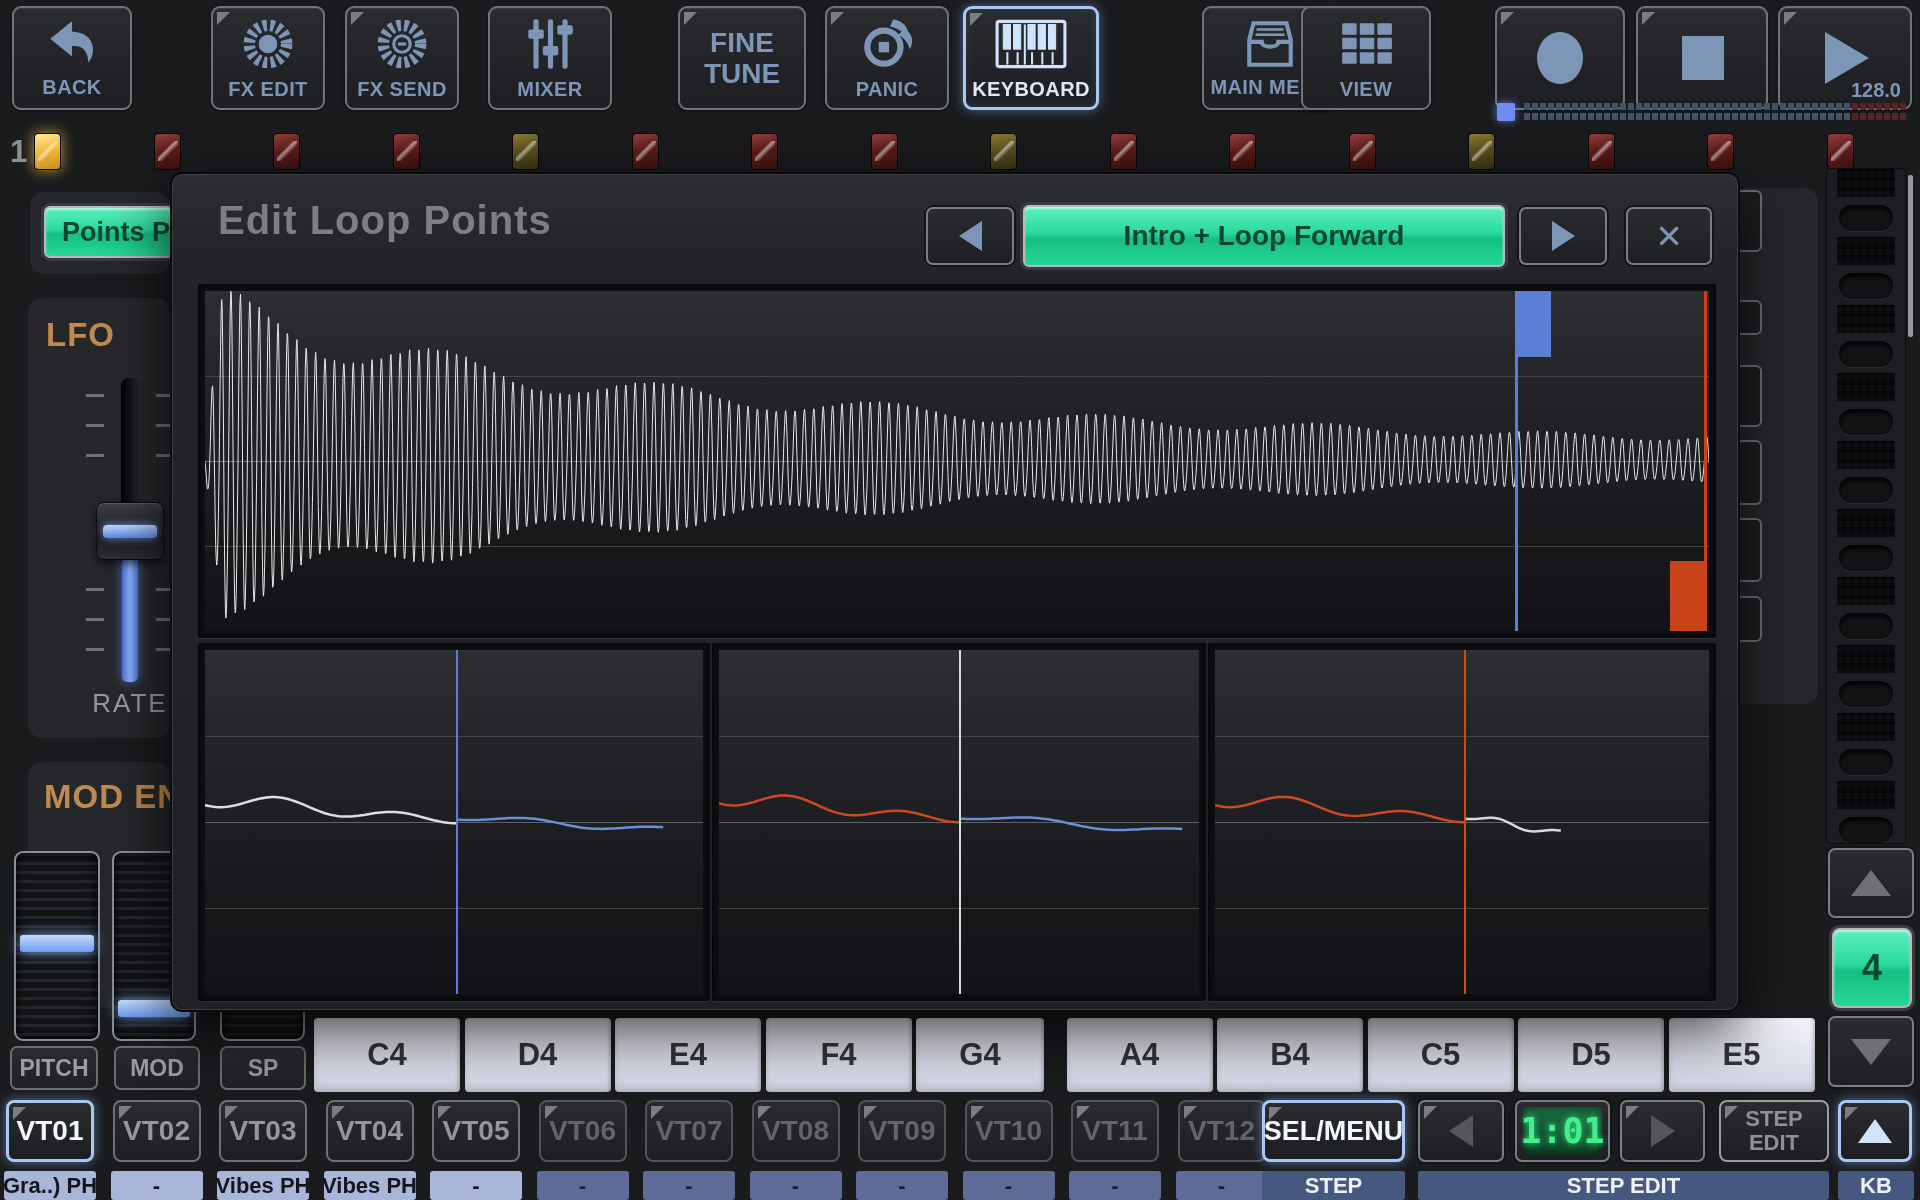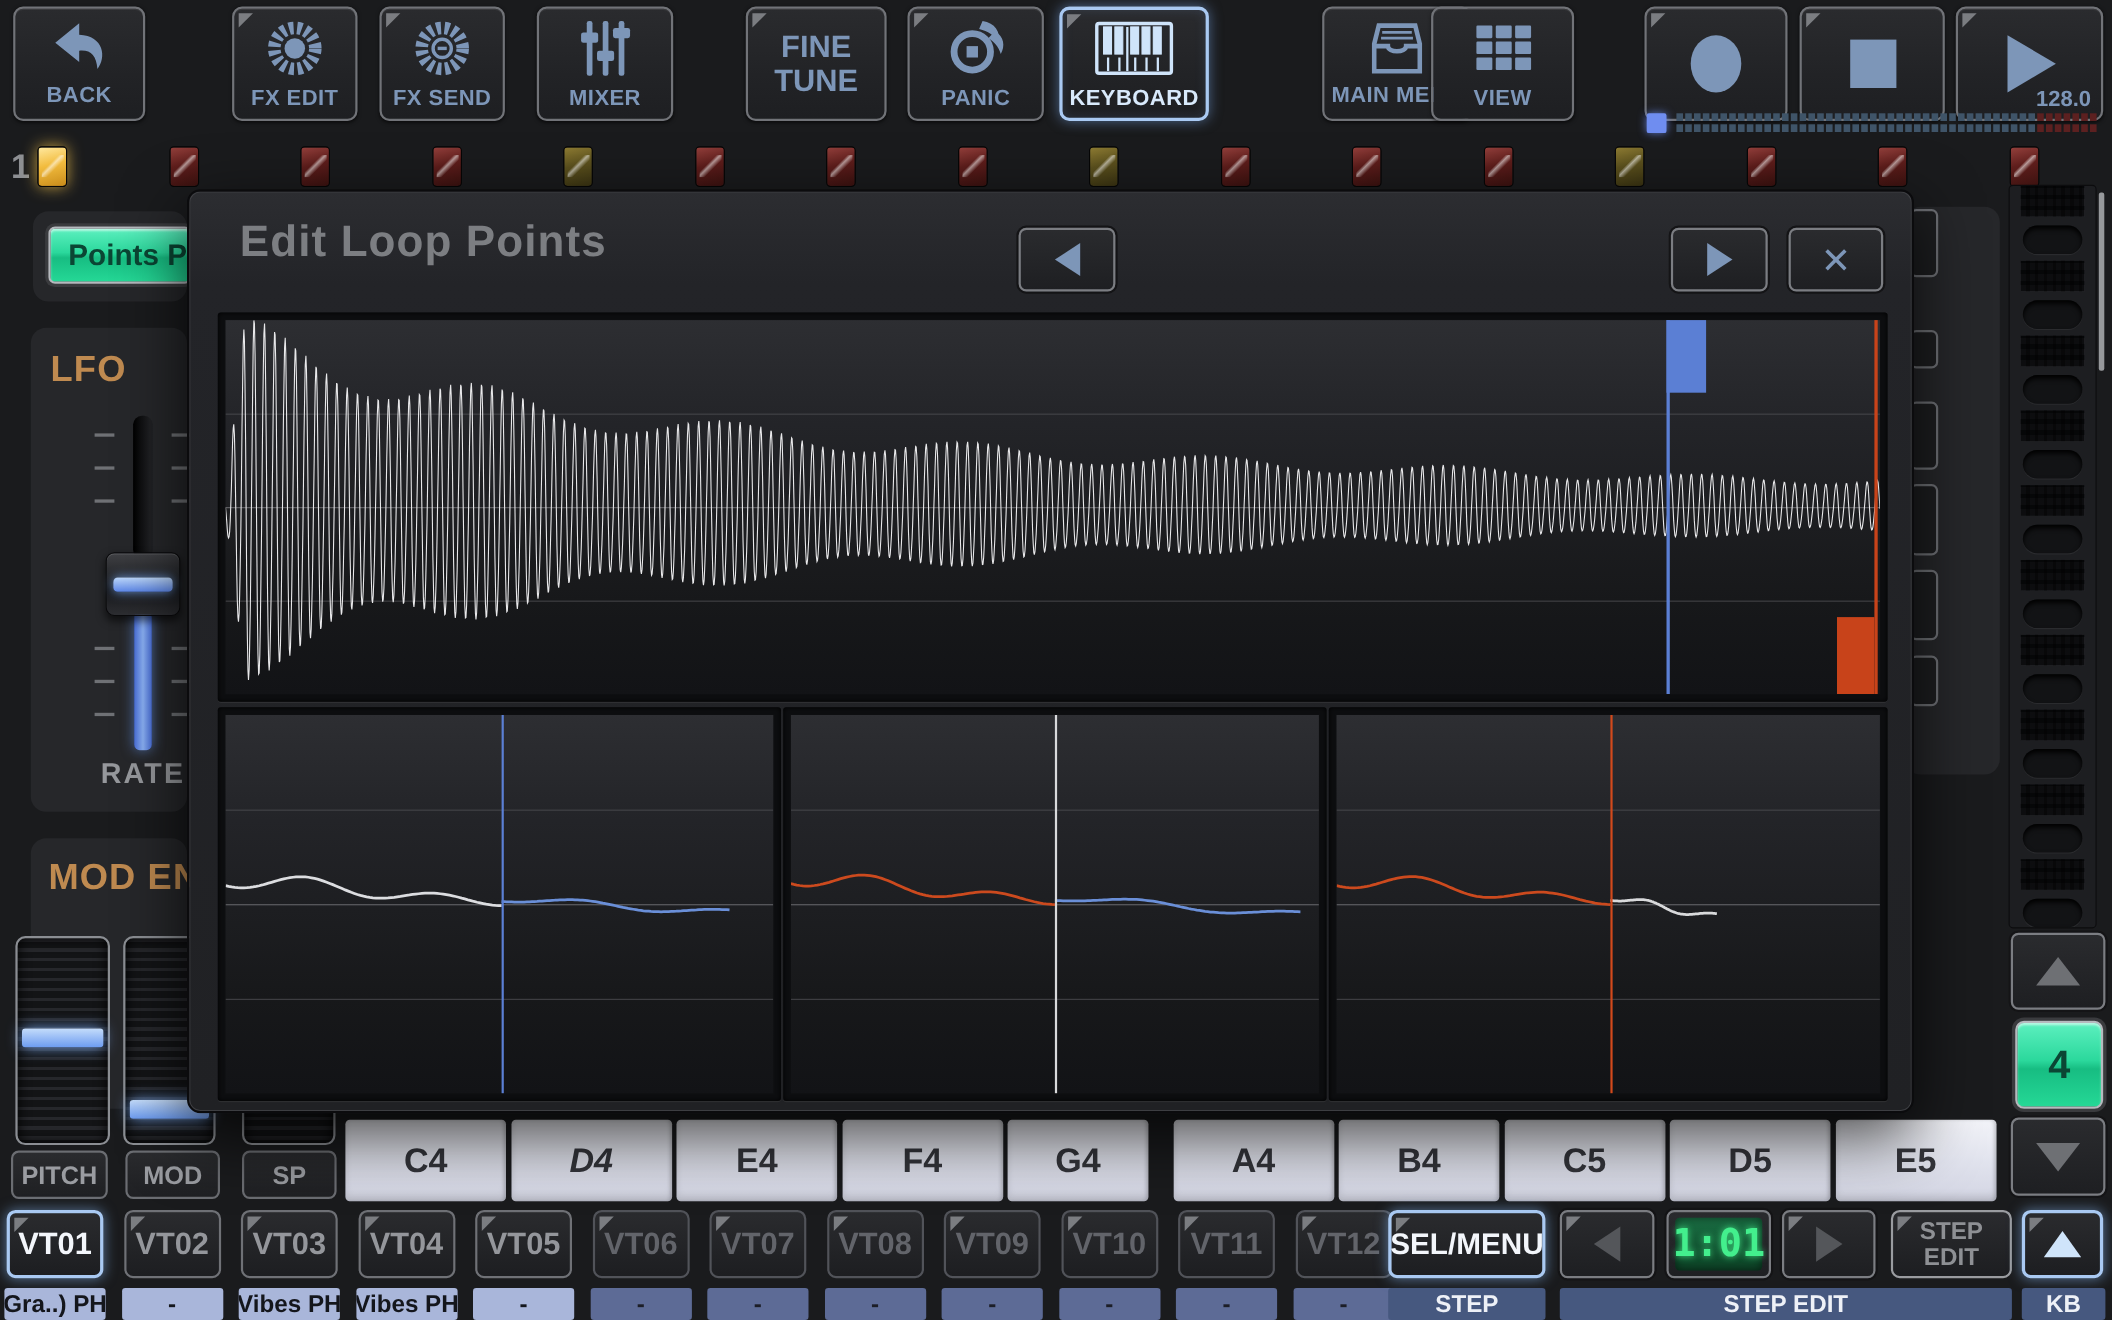"Intro + Loop Forward" div.greenbtn { html: none -> <div>Intro + Loop Forward</div> }
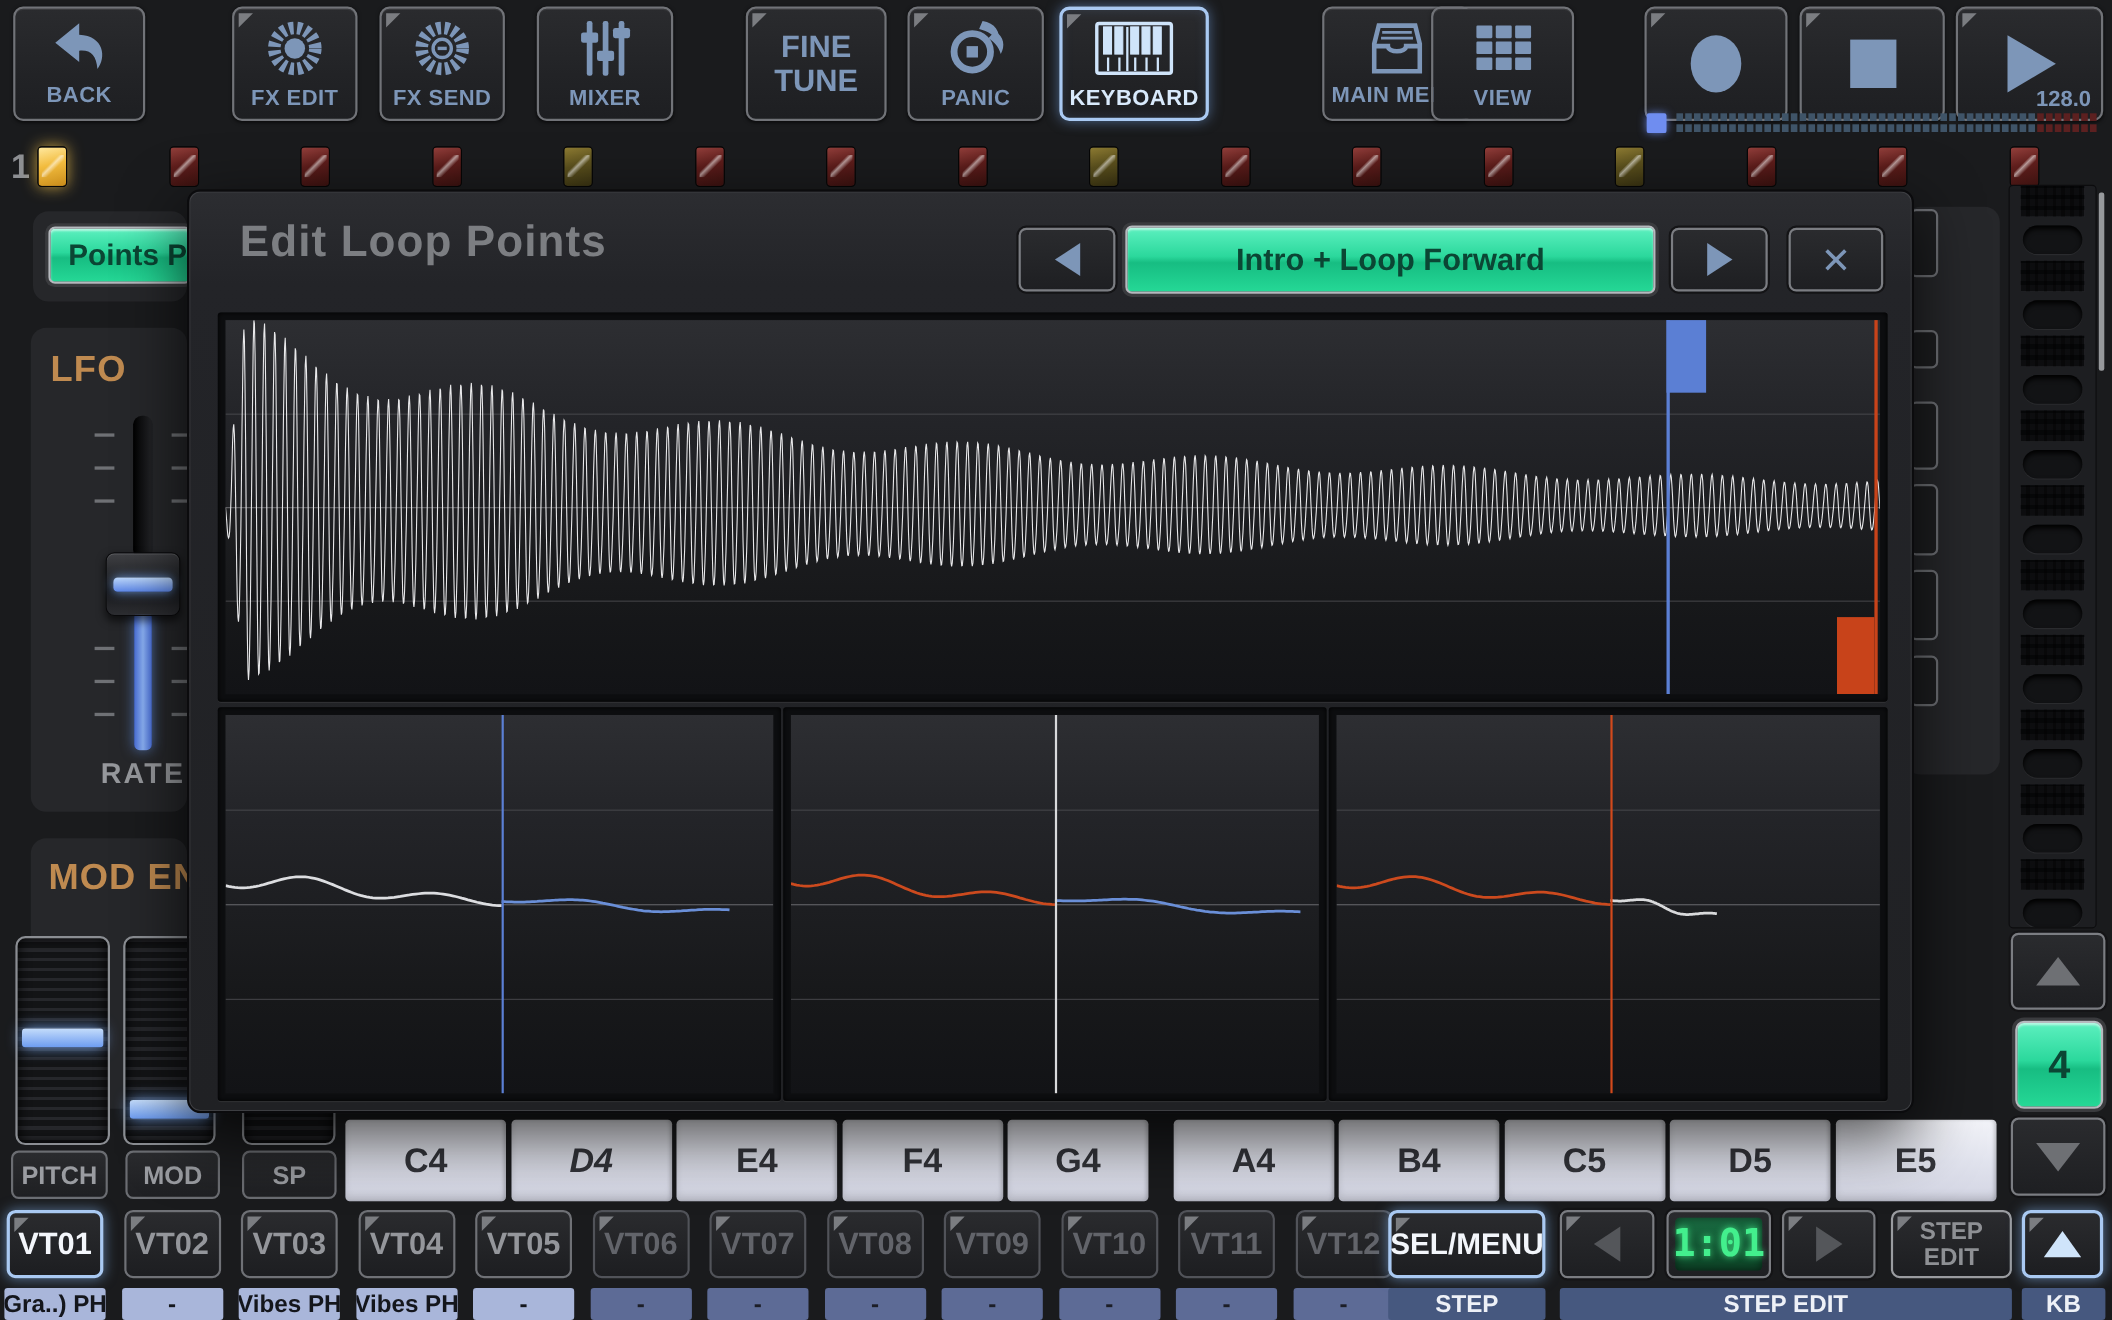"RATE" .rate { font-weight: bold -> normal }
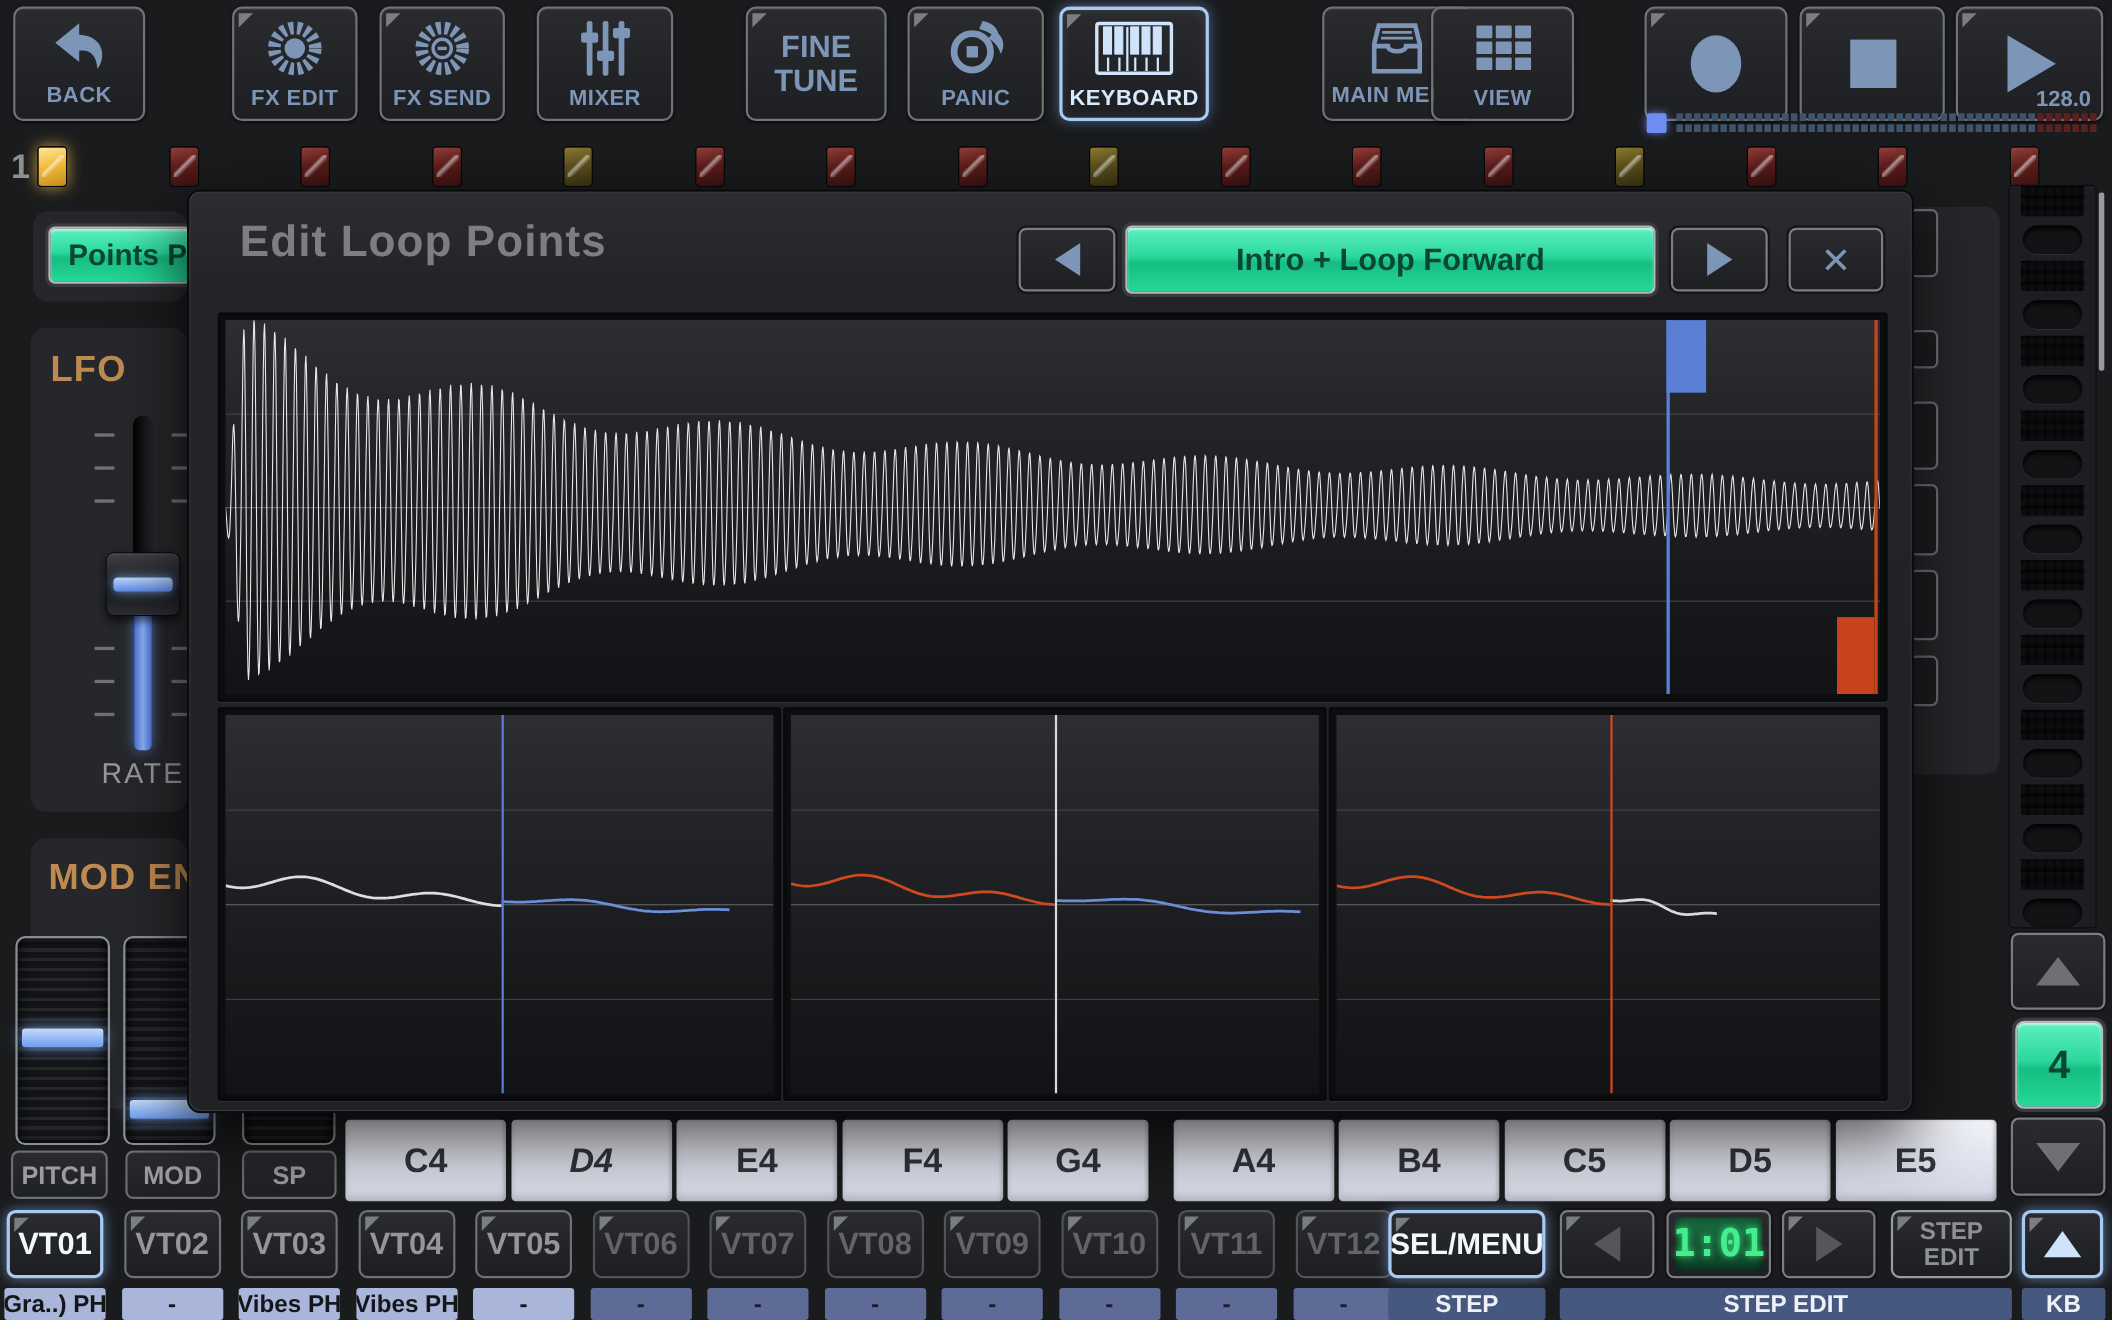"D4" div.key { font-style: italic -> none }
